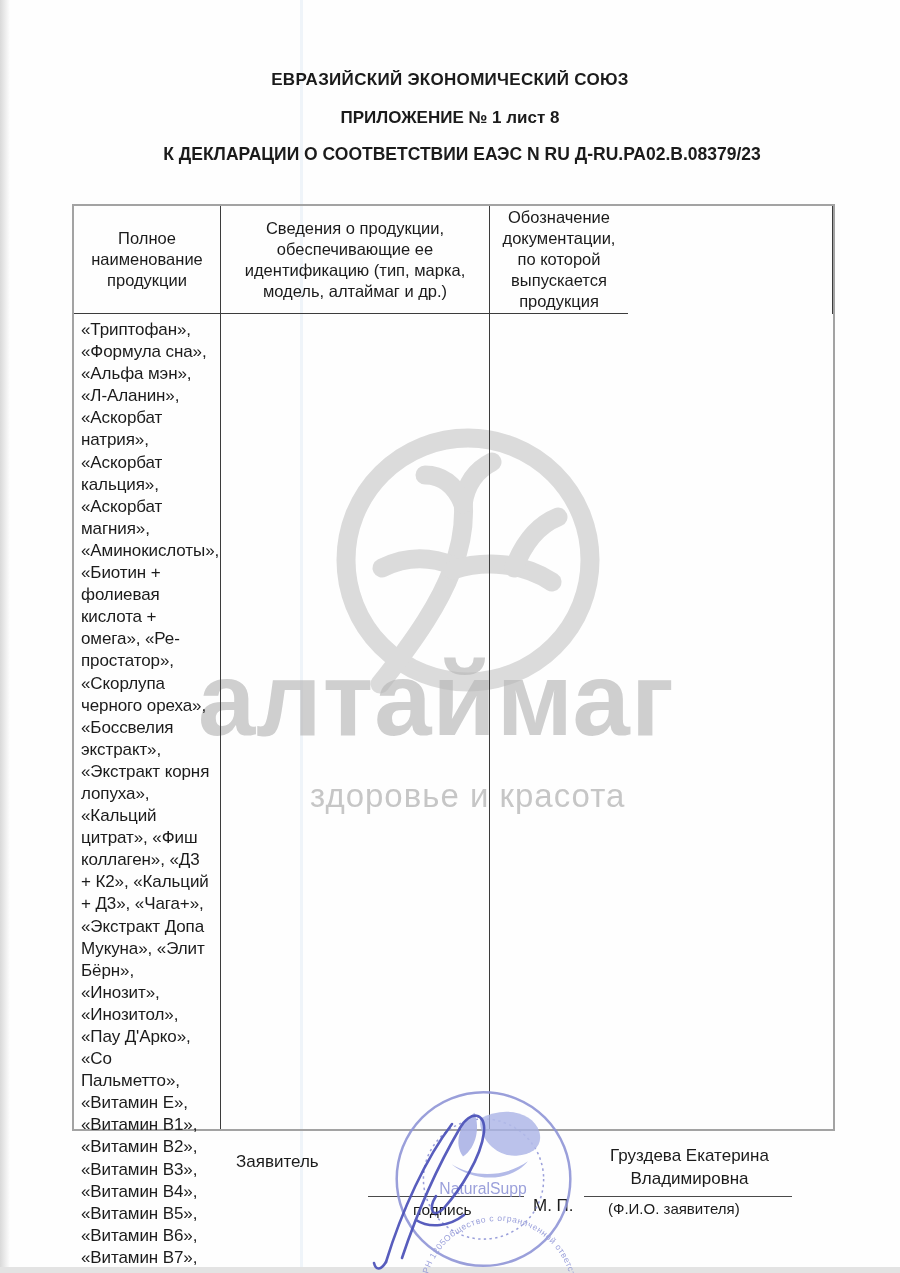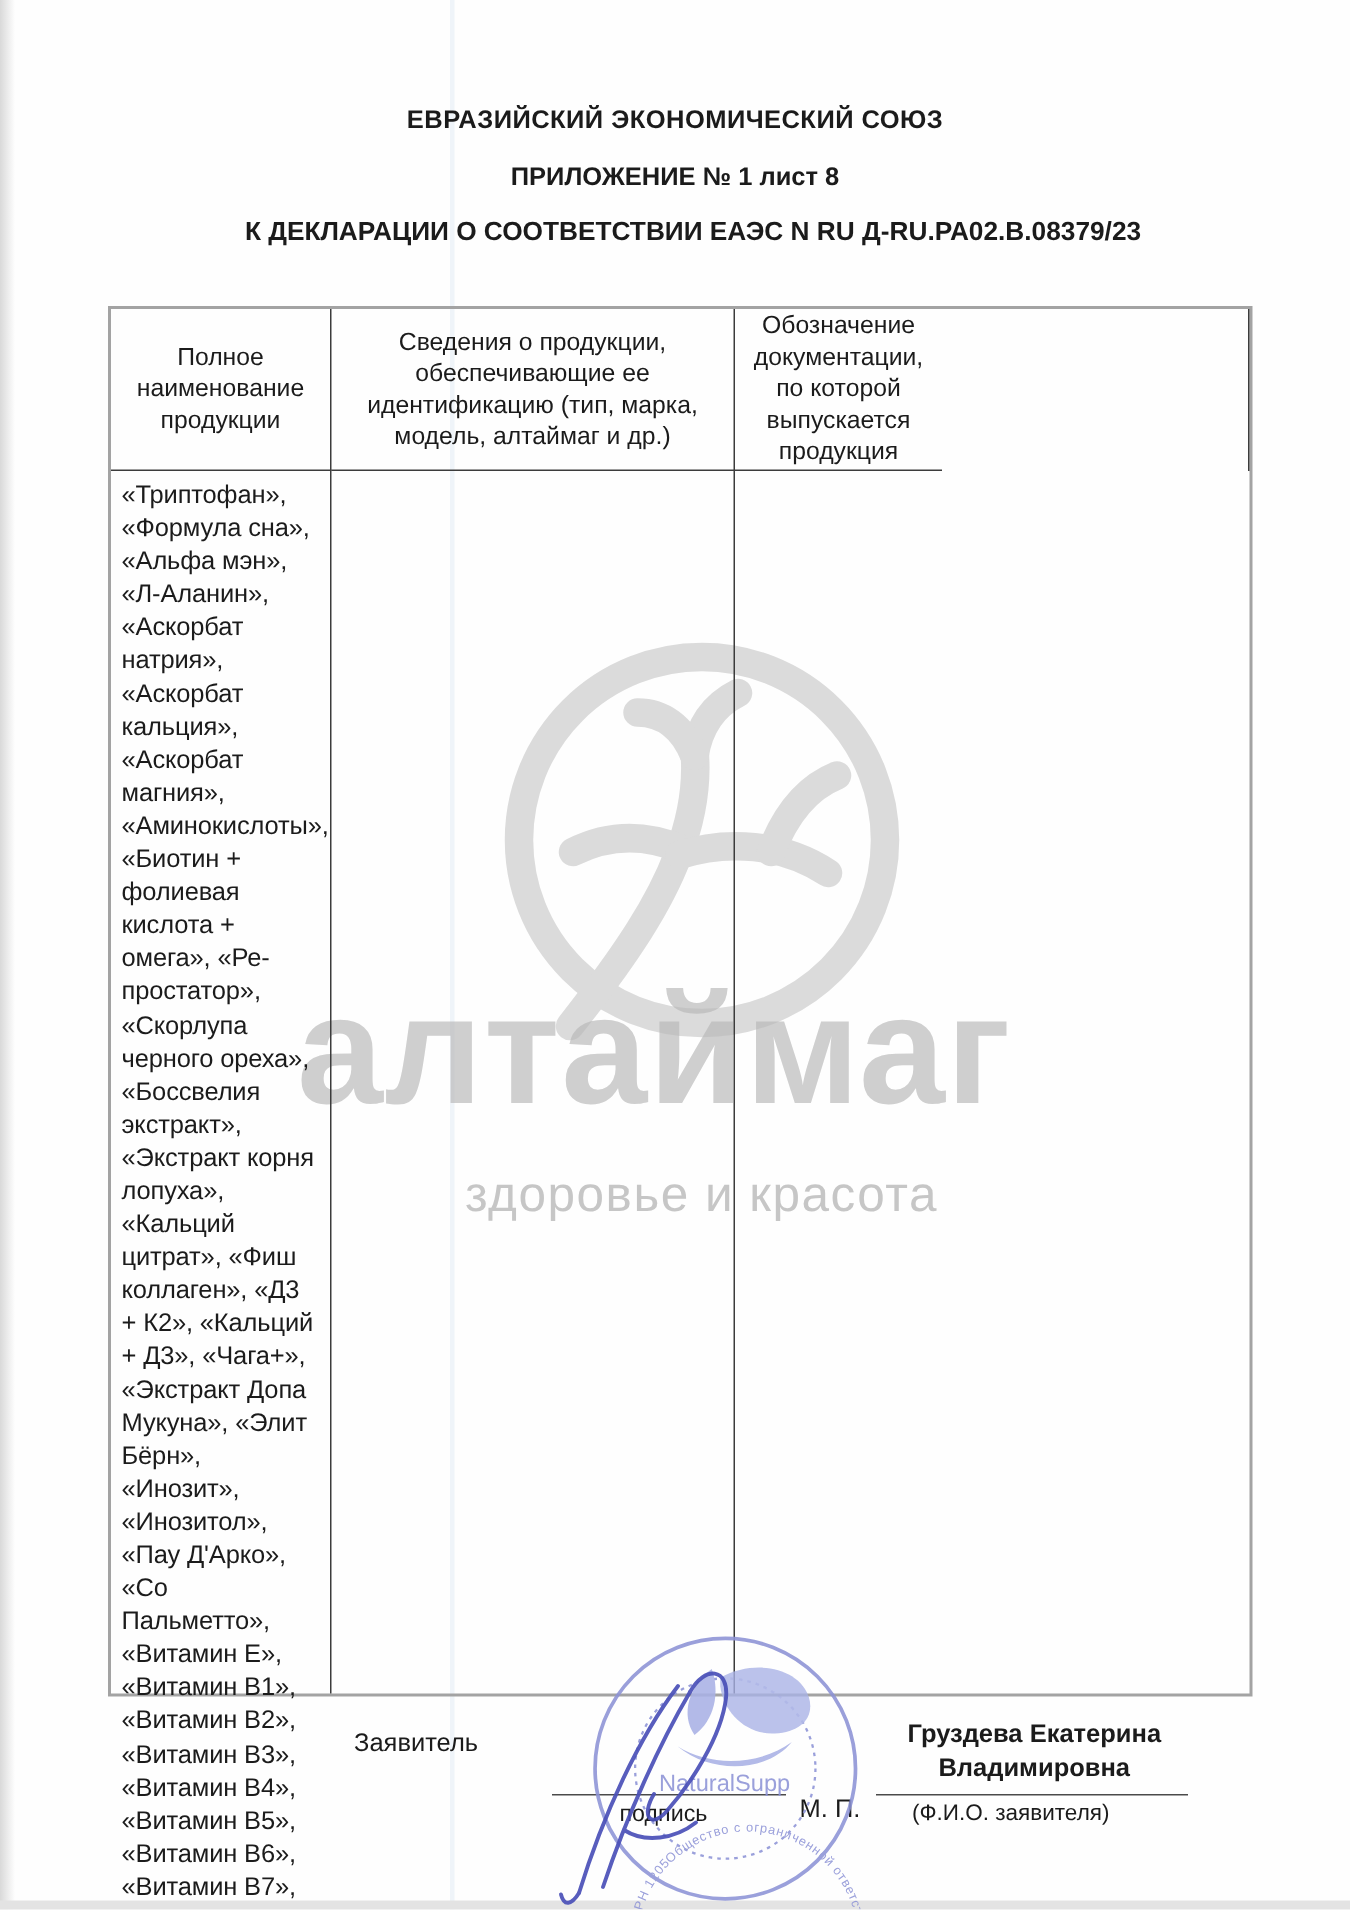"Груздева Екатерина Владимировна" .fio-name { font-weight: bold -> none }
